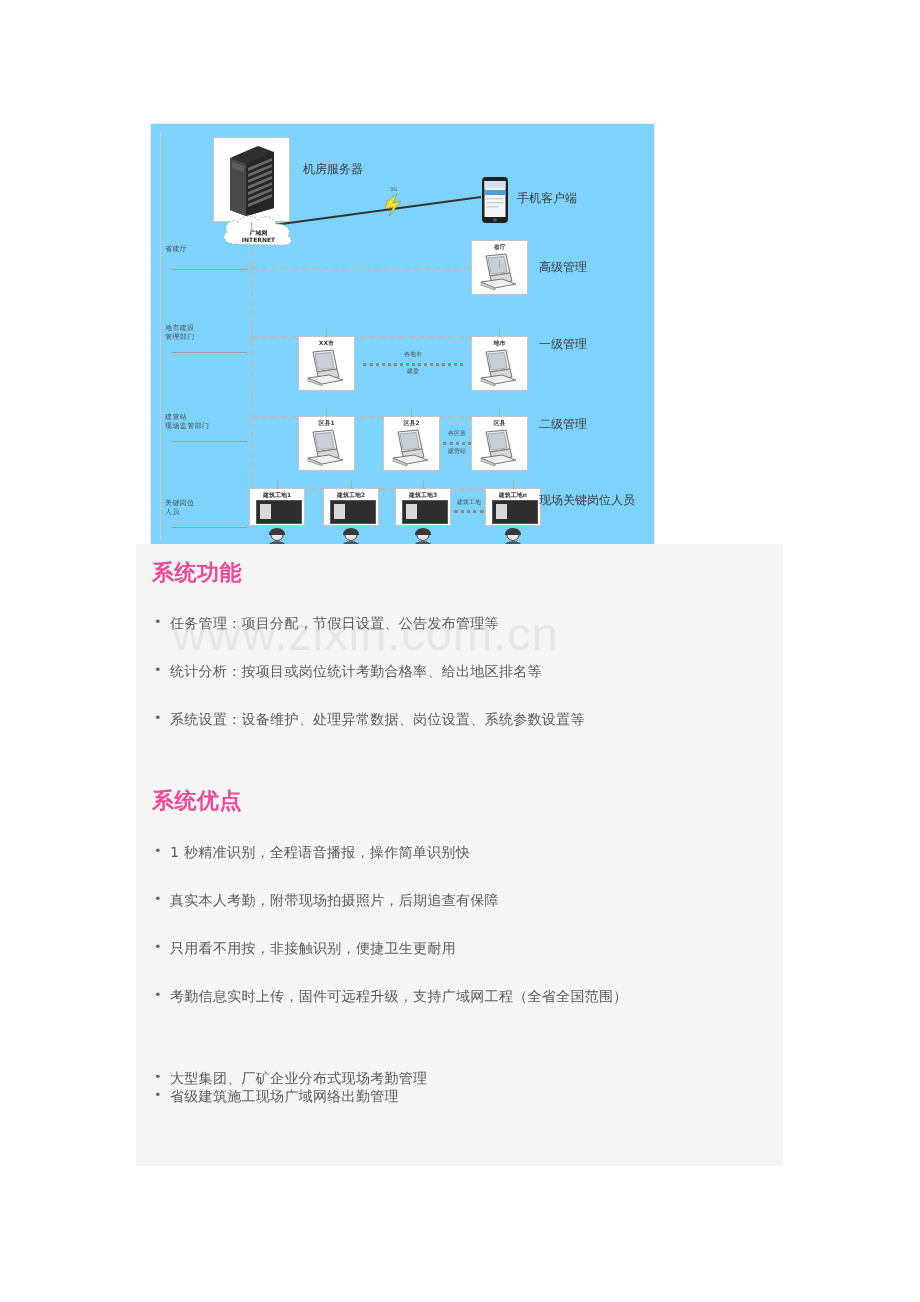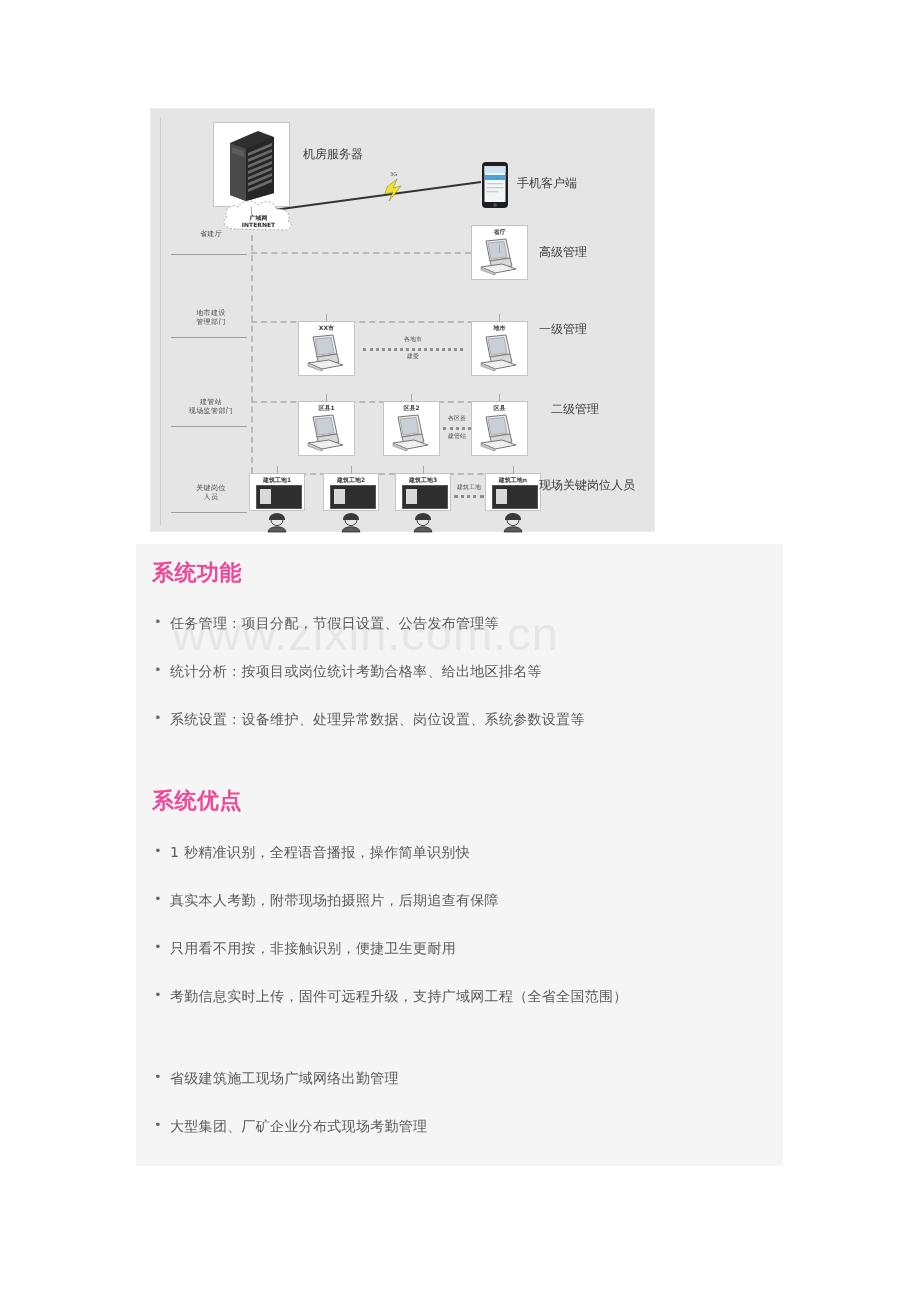"机房服务器" .figure { background: #e5e5e5 -> #7dd3fc; top: 108px -> 123px }
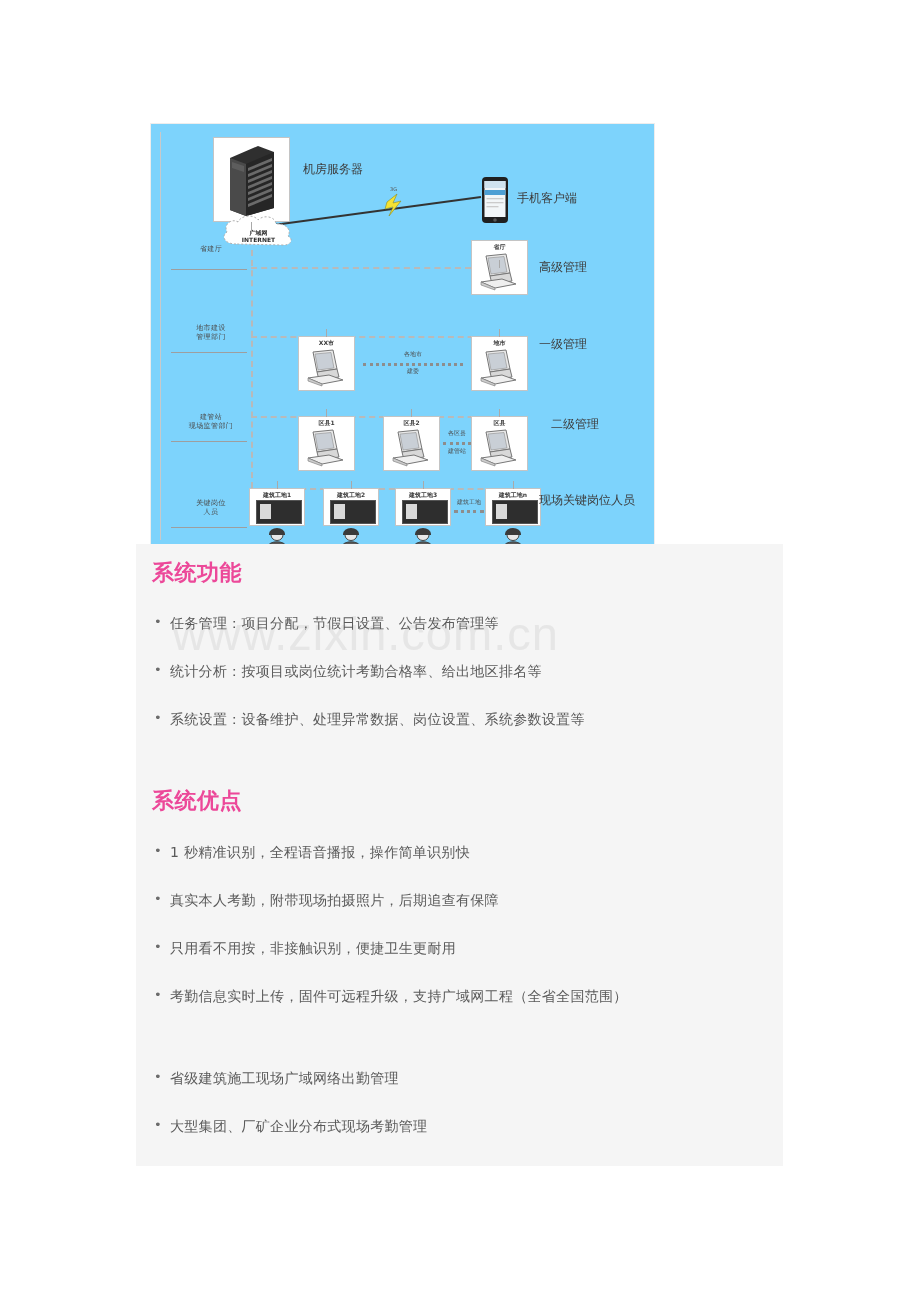"省建厅" .lane-label { text-align: center -> left }
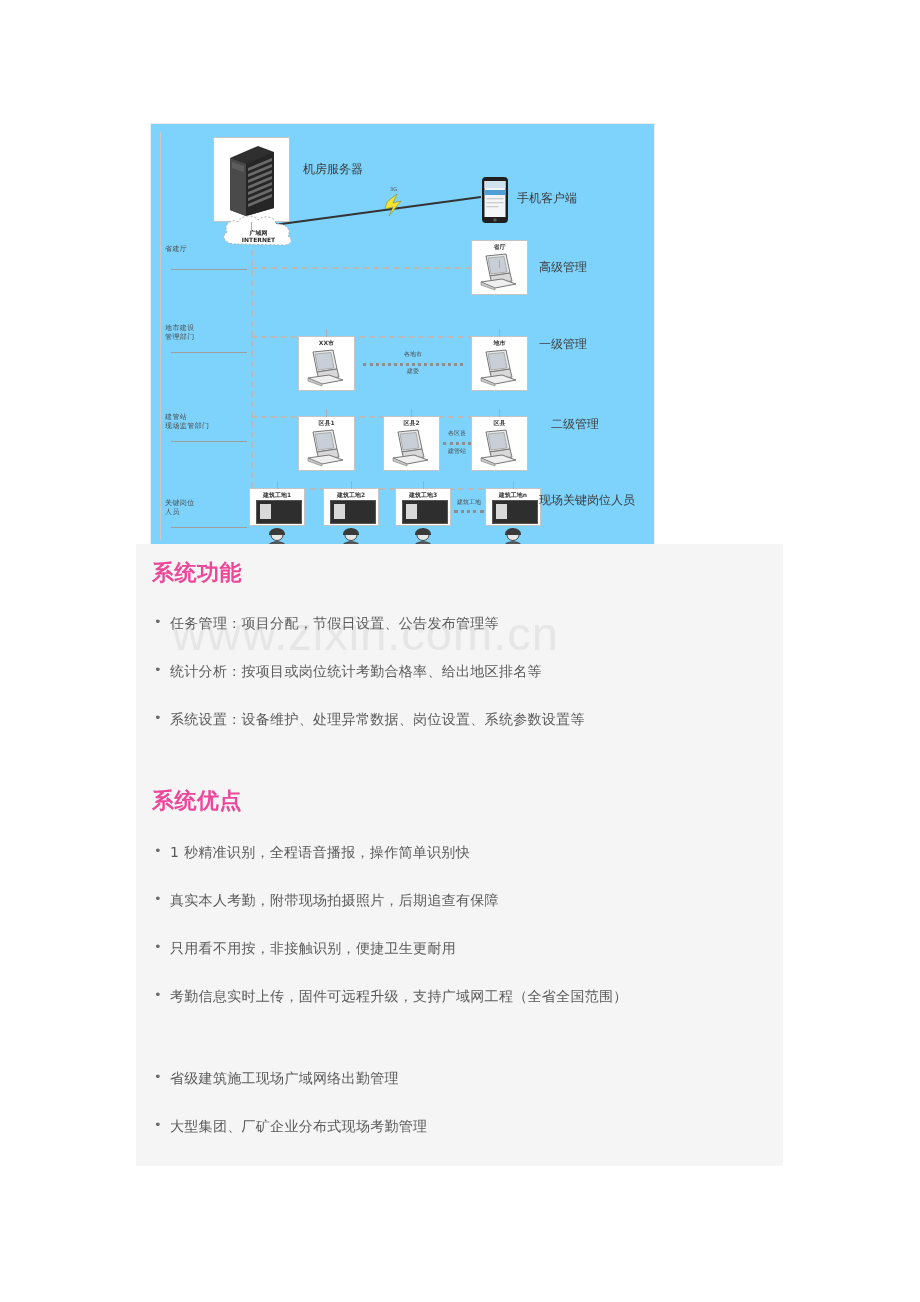"二级管理" div.right-label { margin-left: 12px -> none }
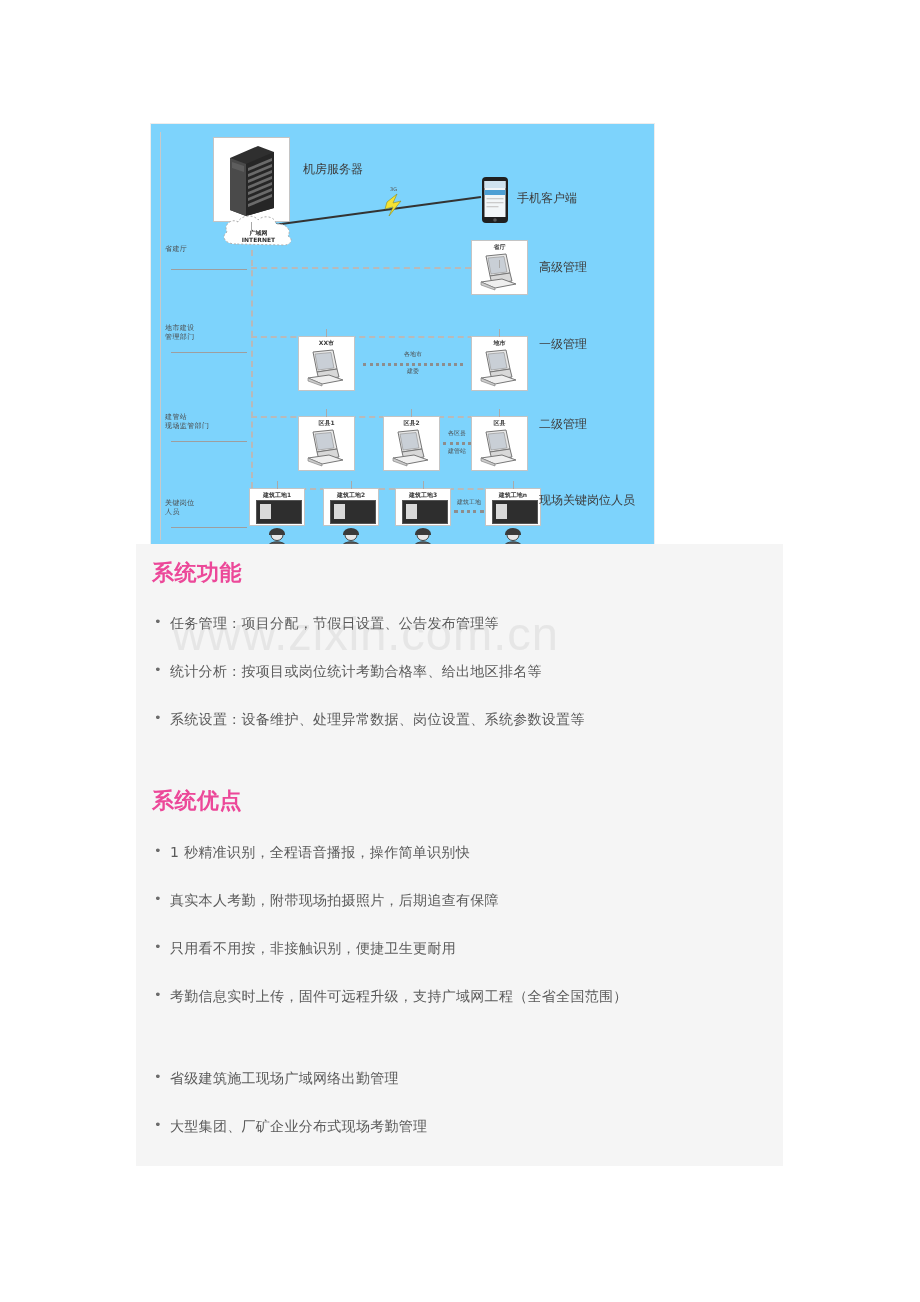"省级建筑施工现场广域网络出勤管理" li { order: before "大型集团、厂矿企业分布式现场考勤管理" -> after "大型集团、厂矿企业分布式现场考勤管理" }
